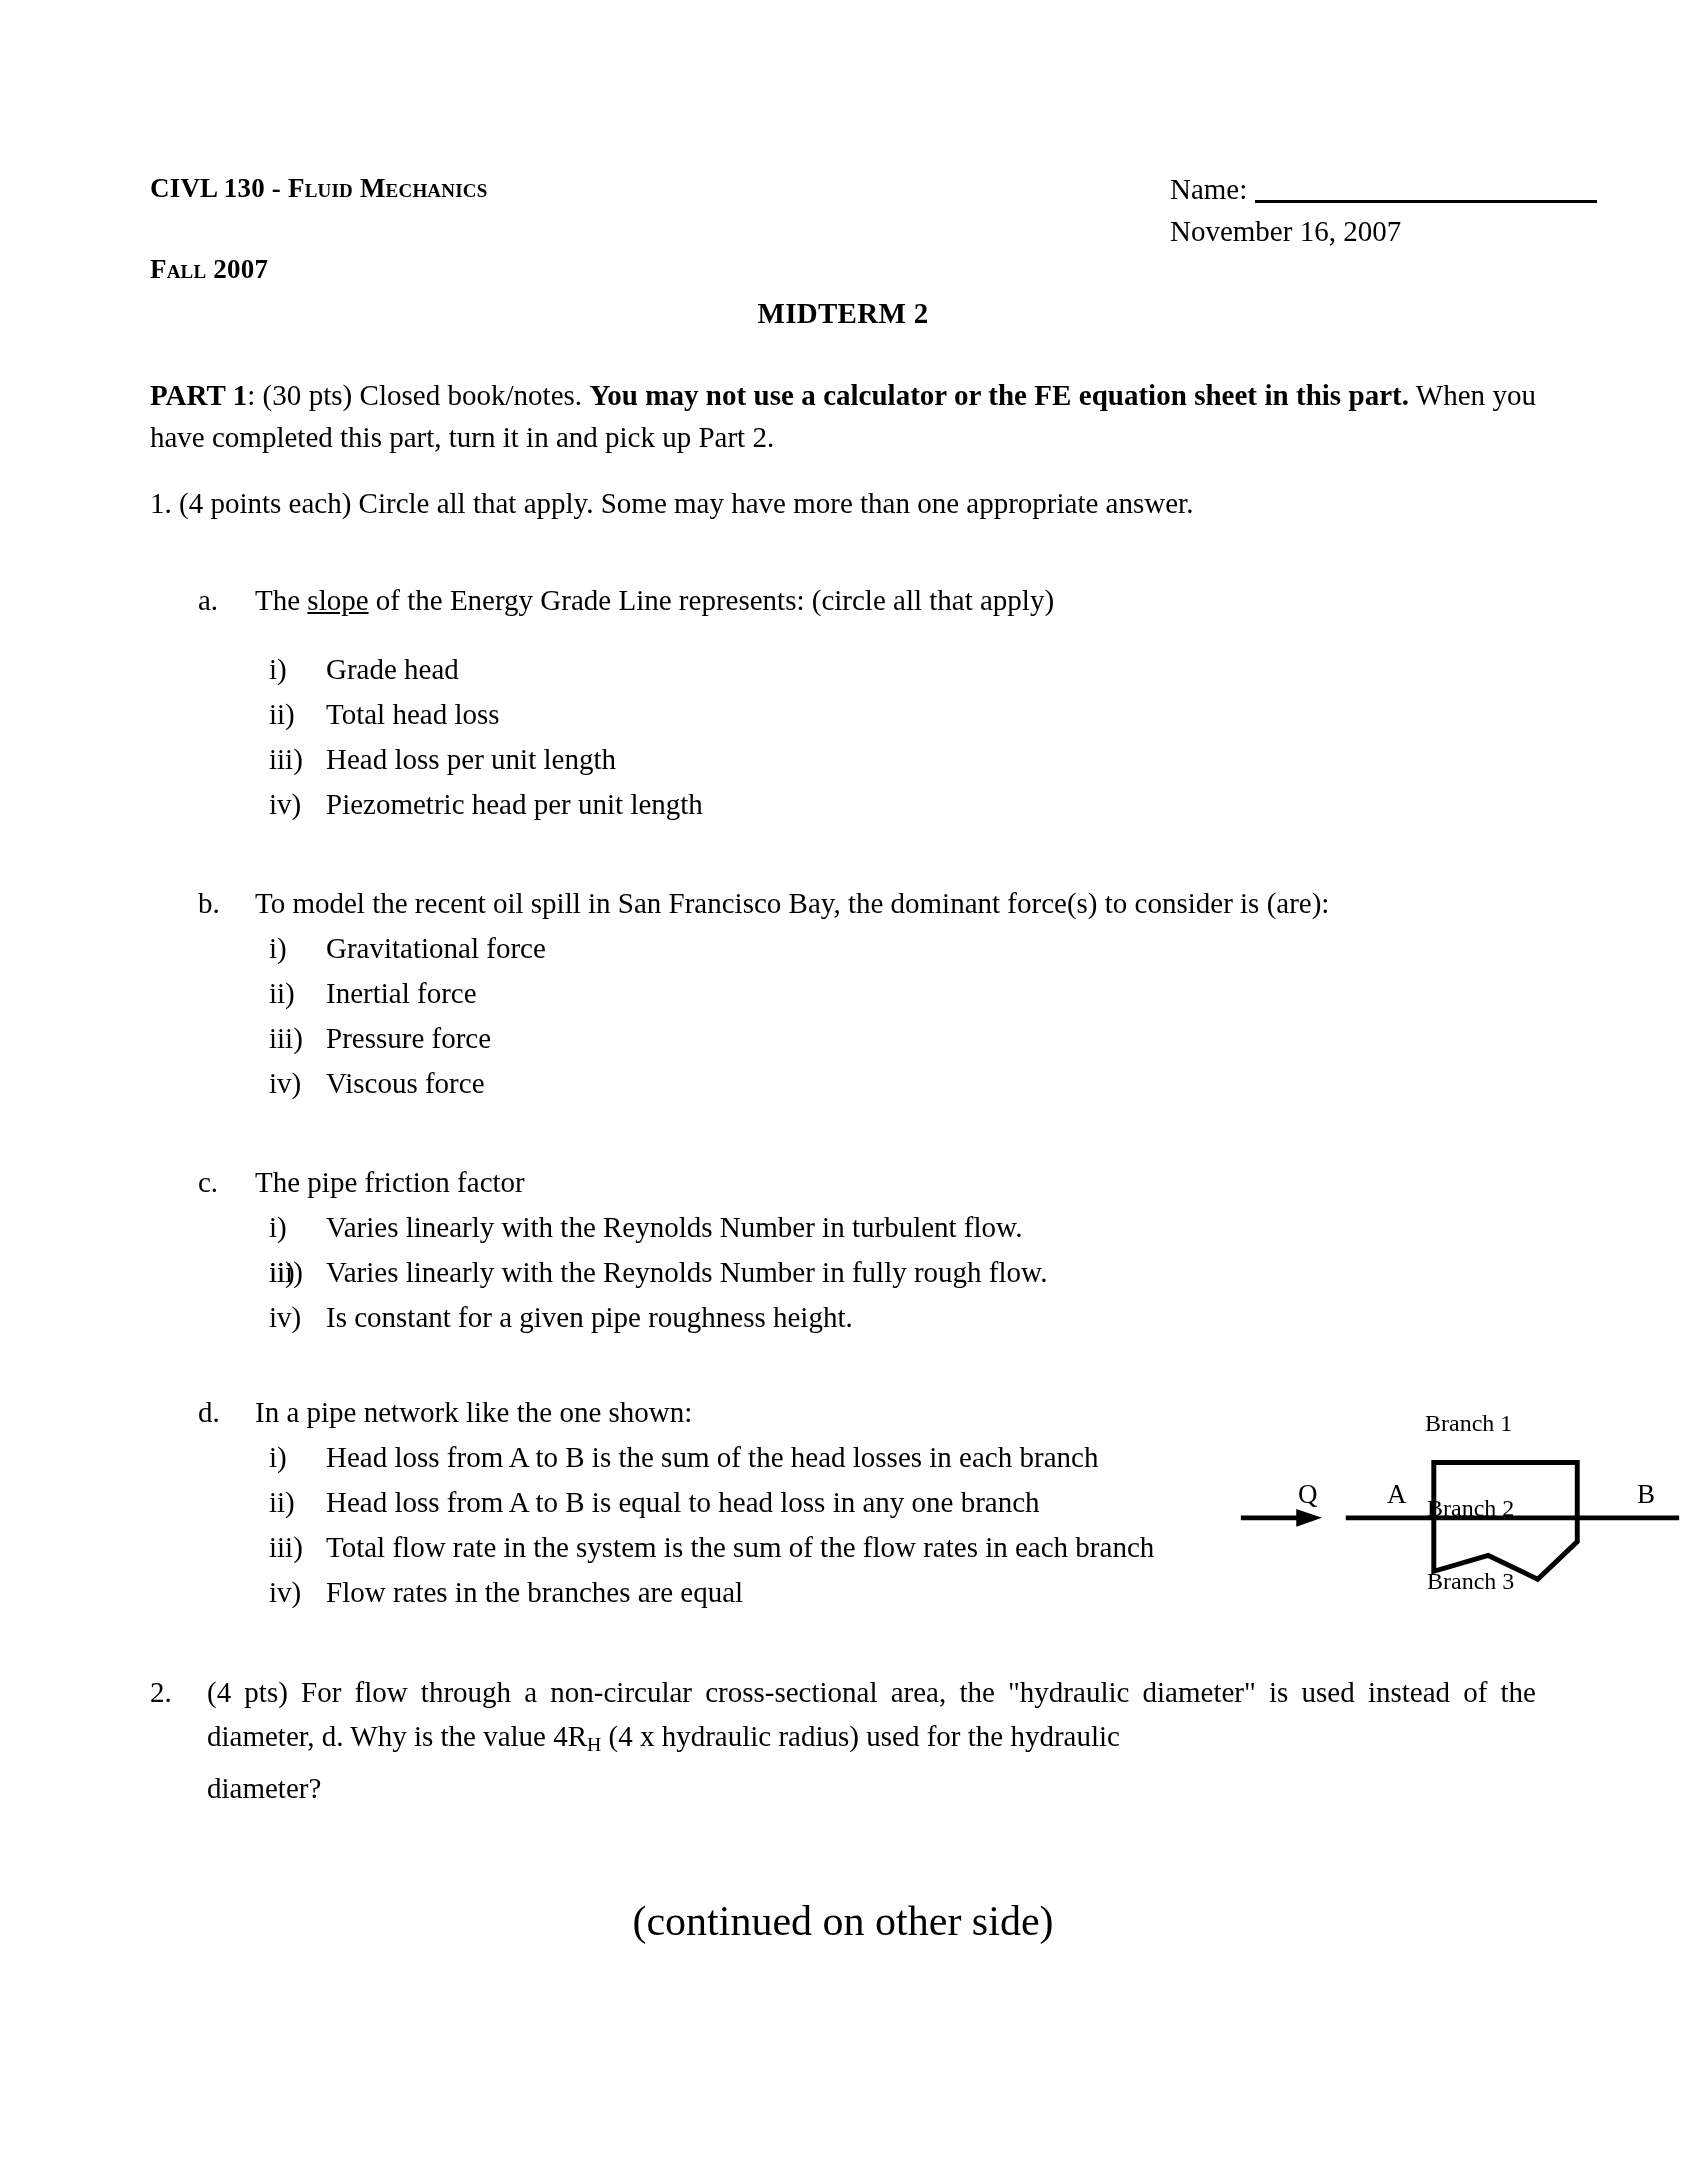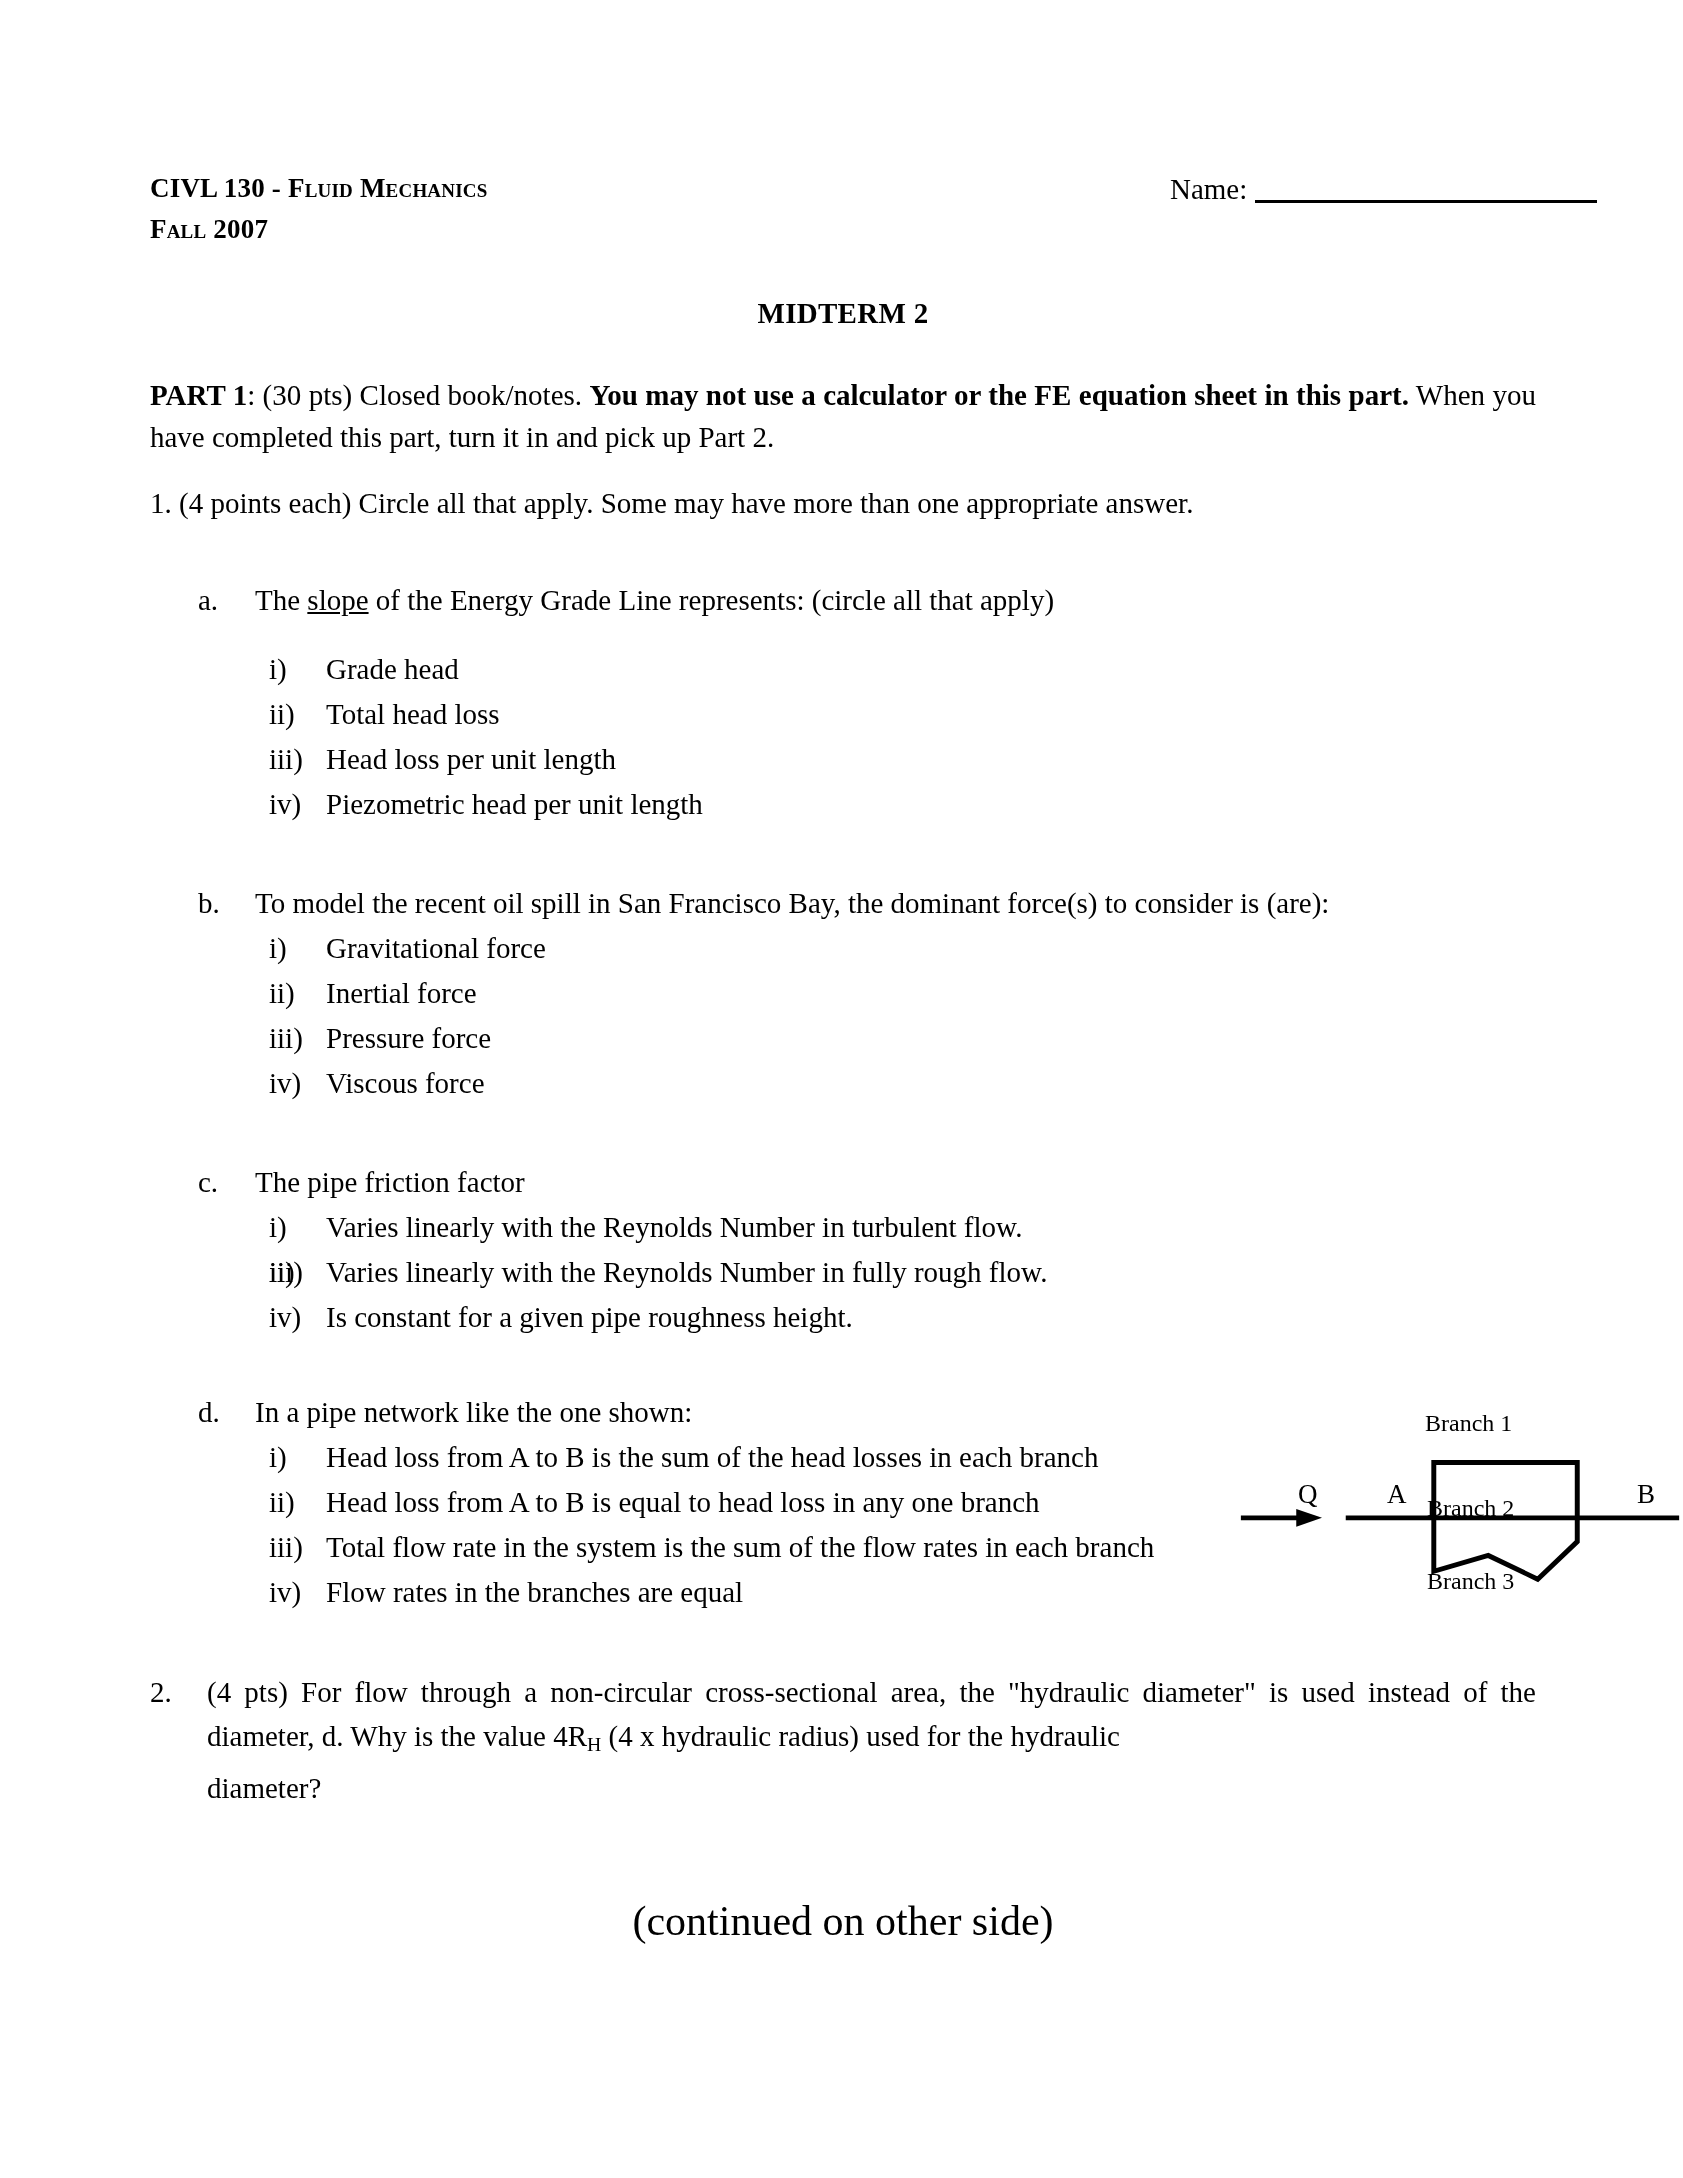"November 16, 2007" div { html: none -> <div>November 16, 2007</div> }
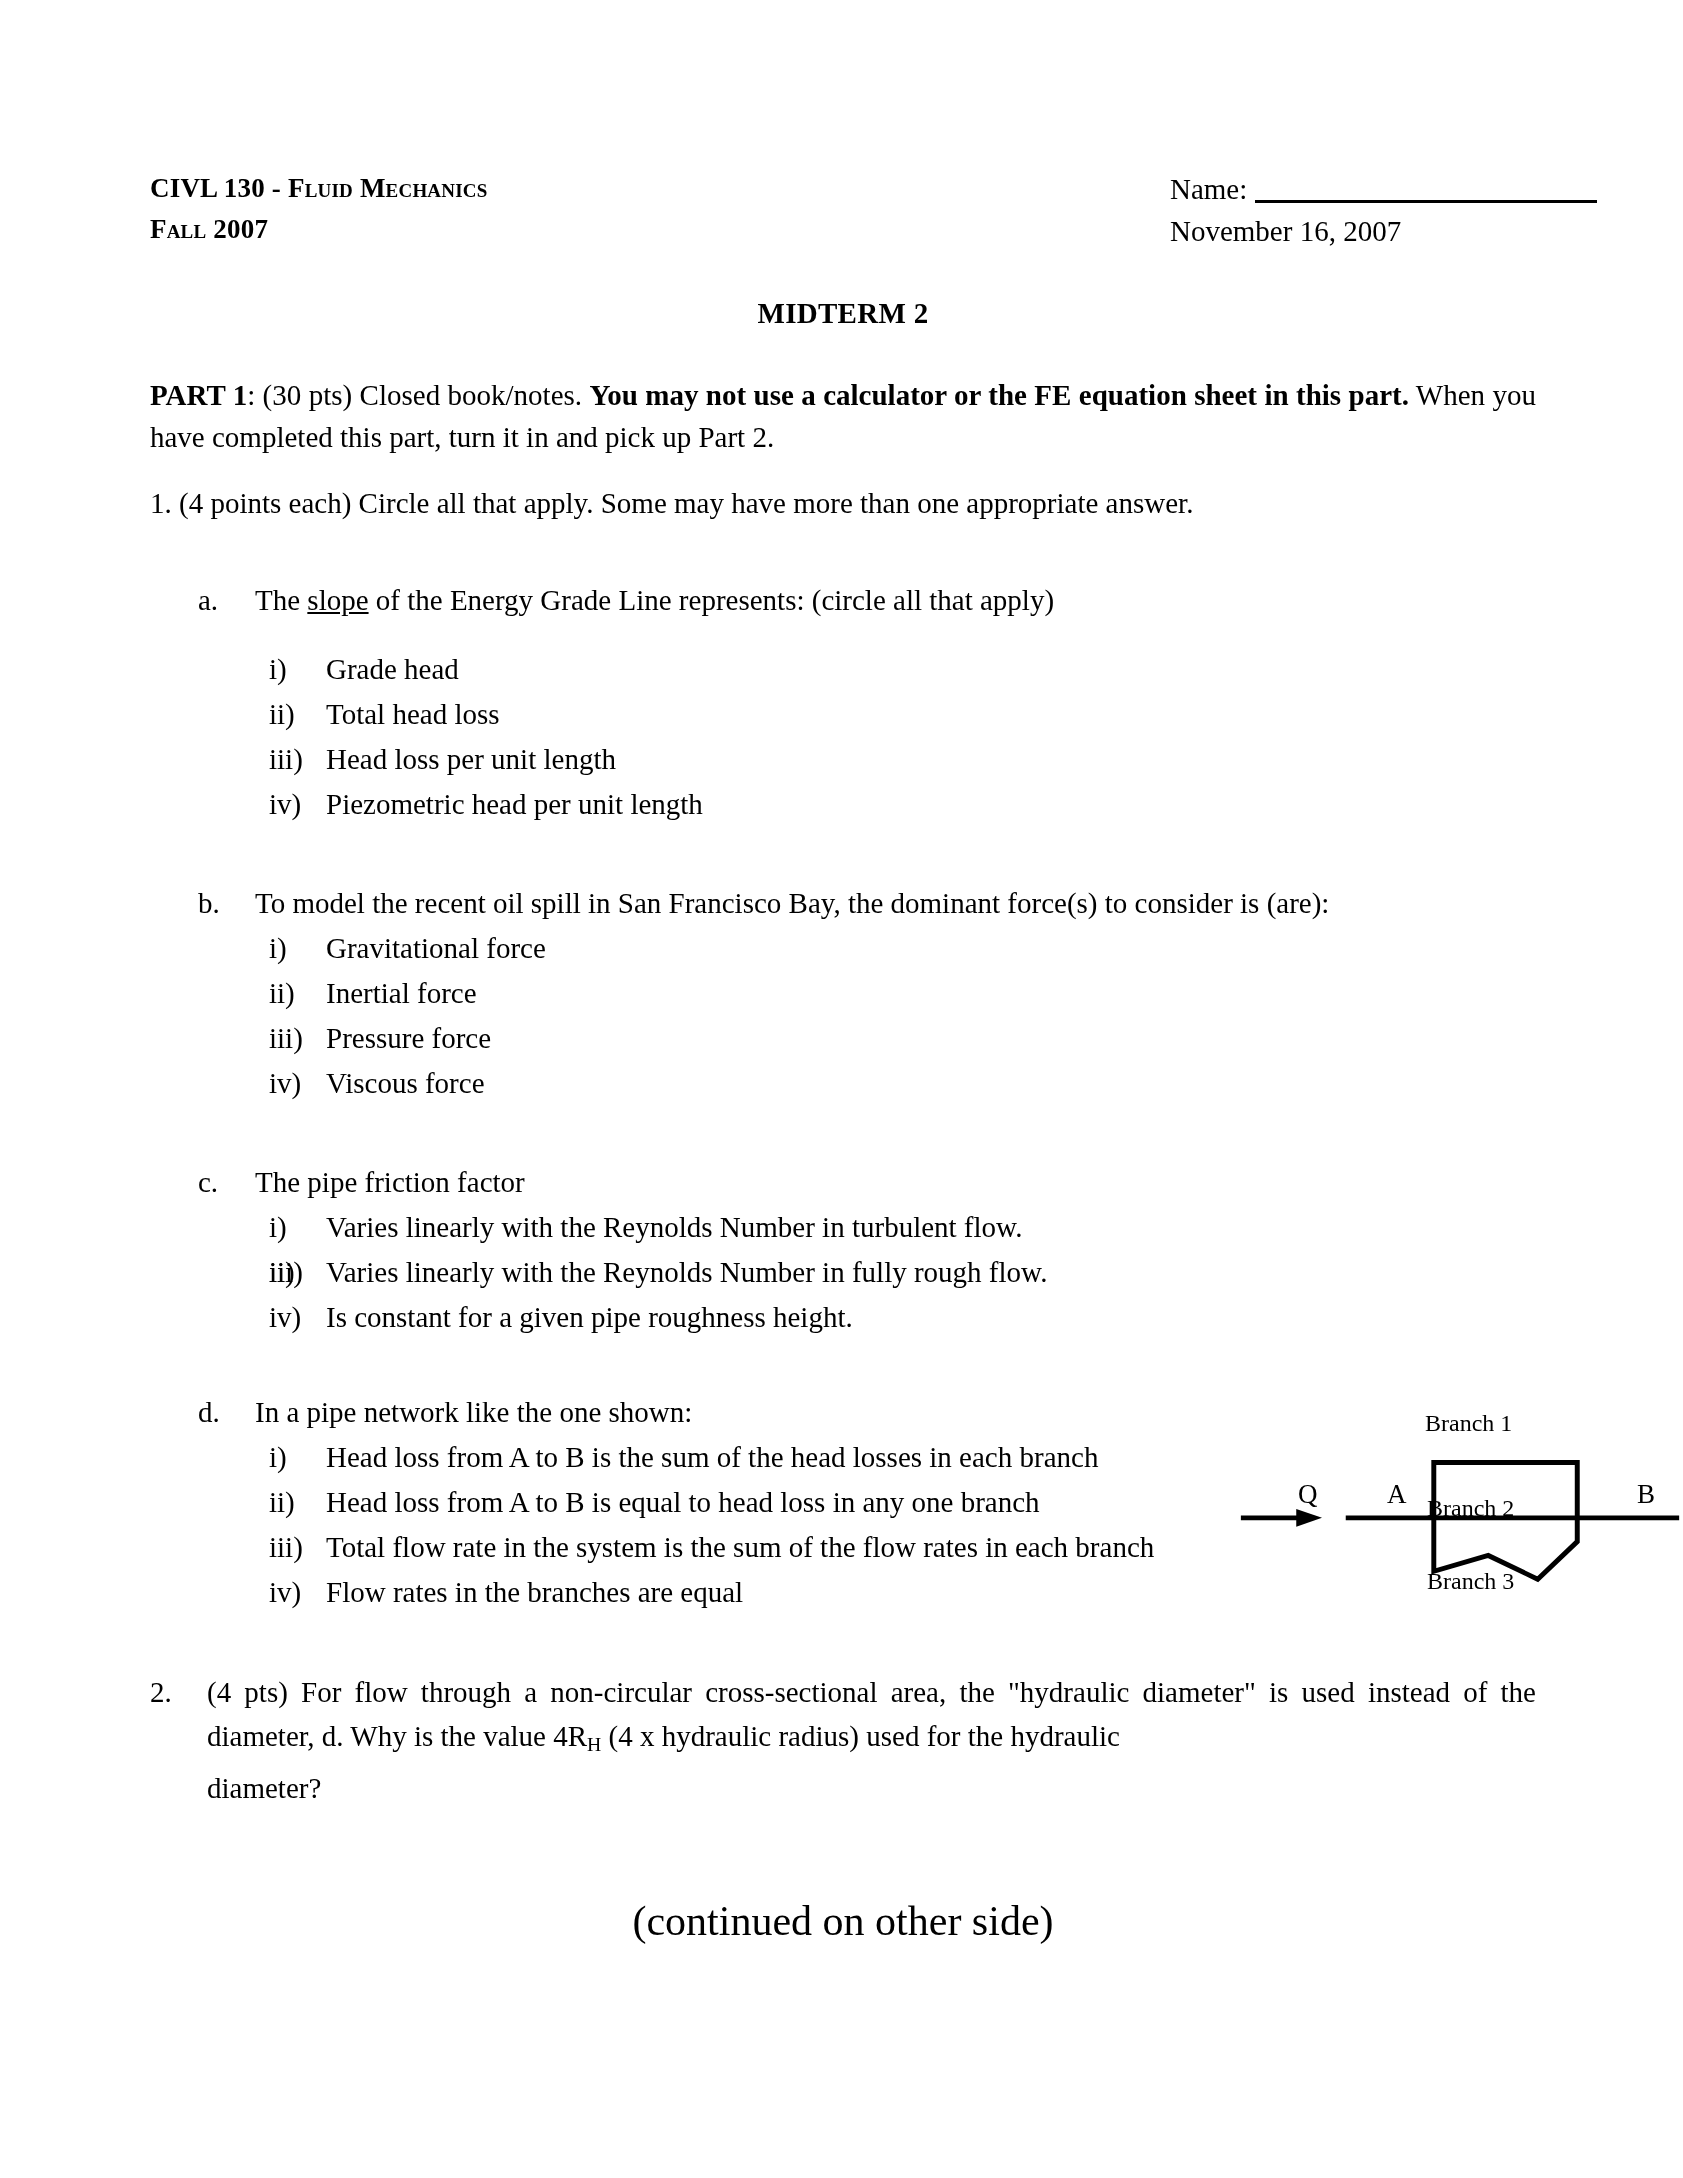"Fall 2007" .hdr-left .l2 { margin-top: none -> 40px }
